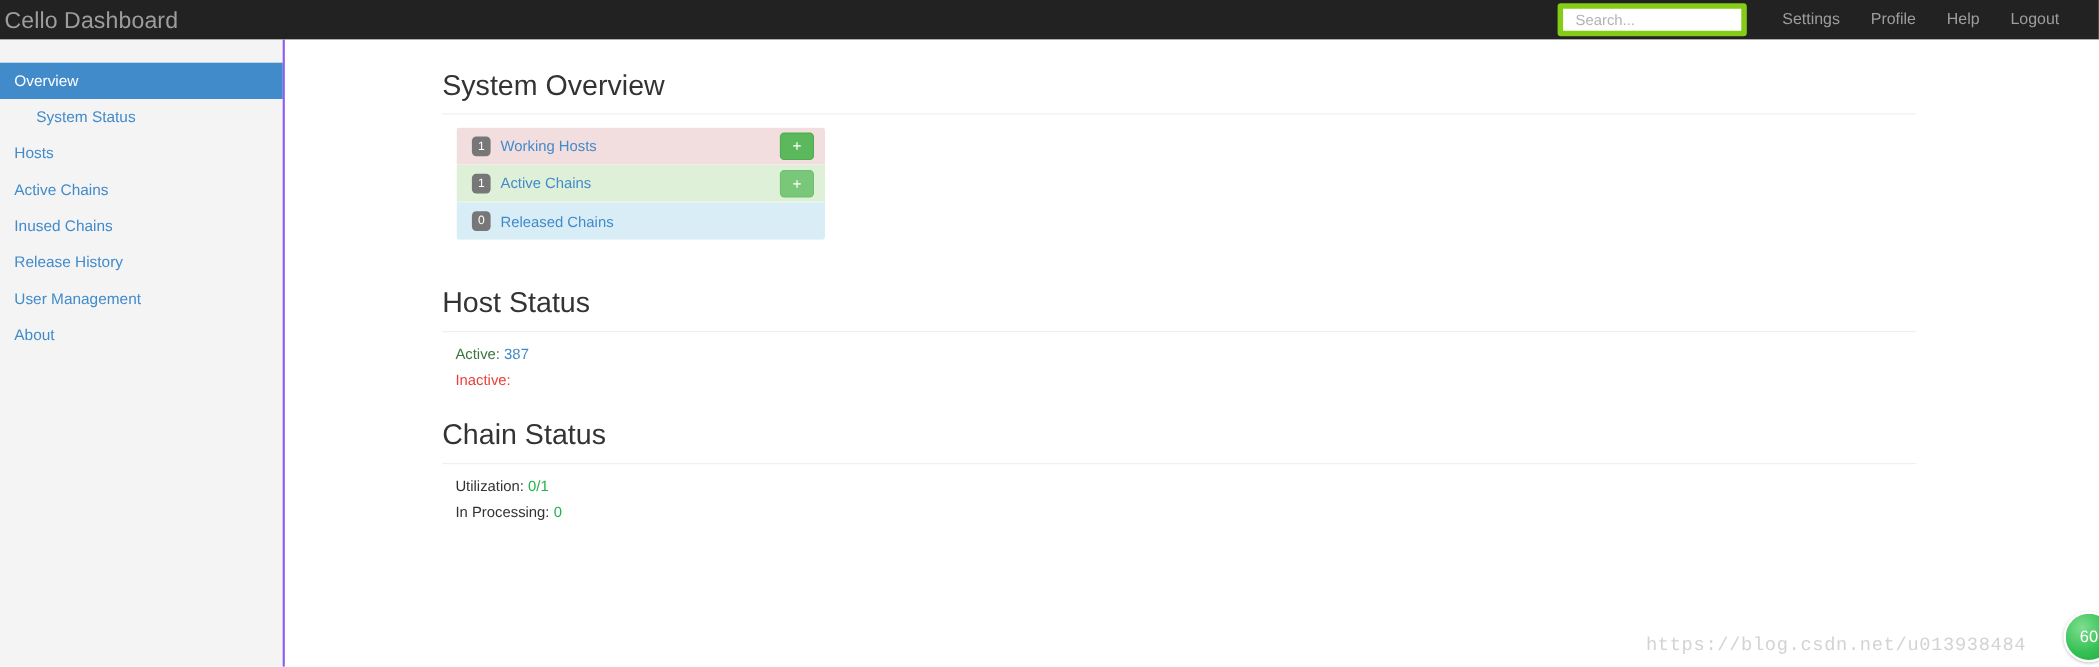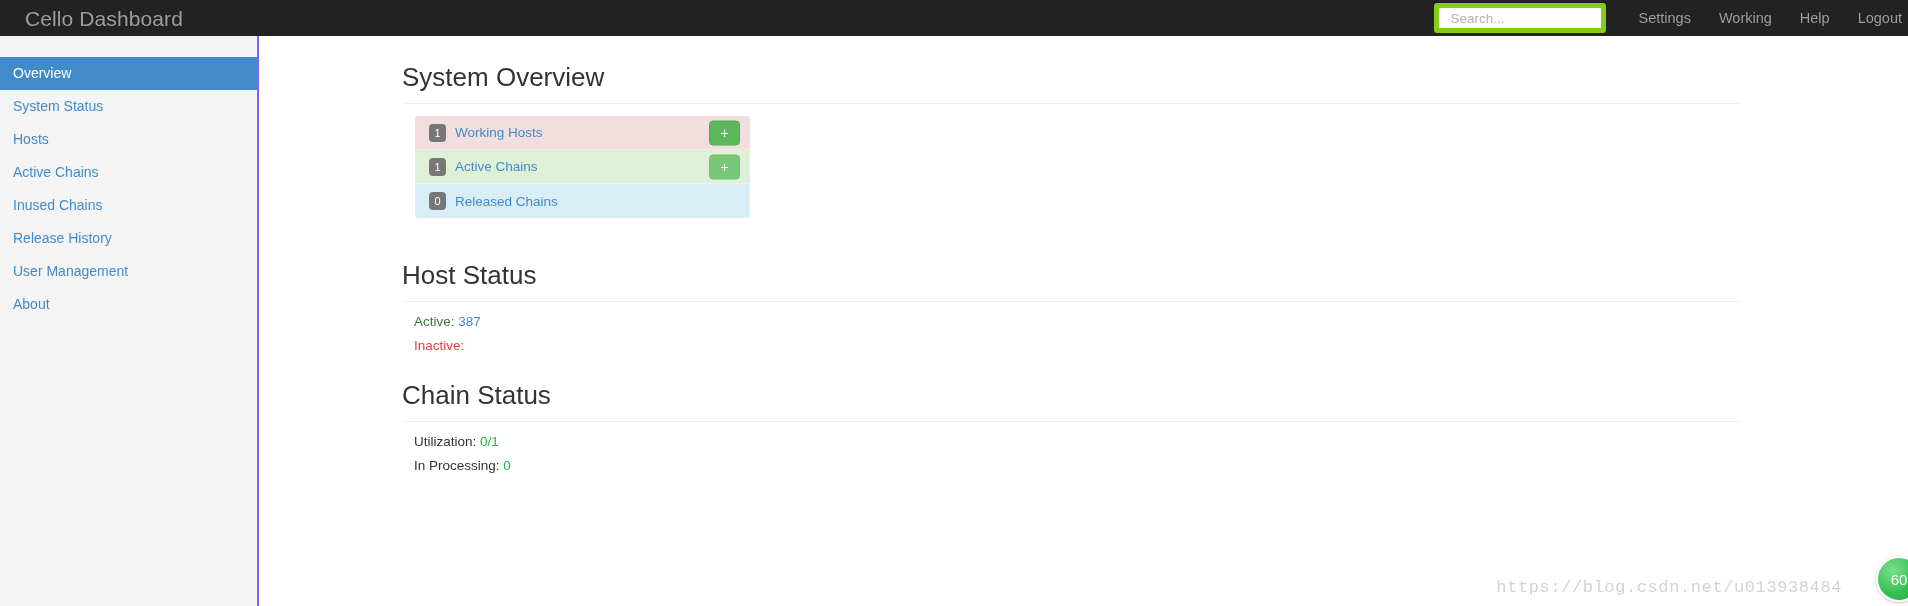"Cello Dashboard" .brand { padding-left: 25px -> 4px }
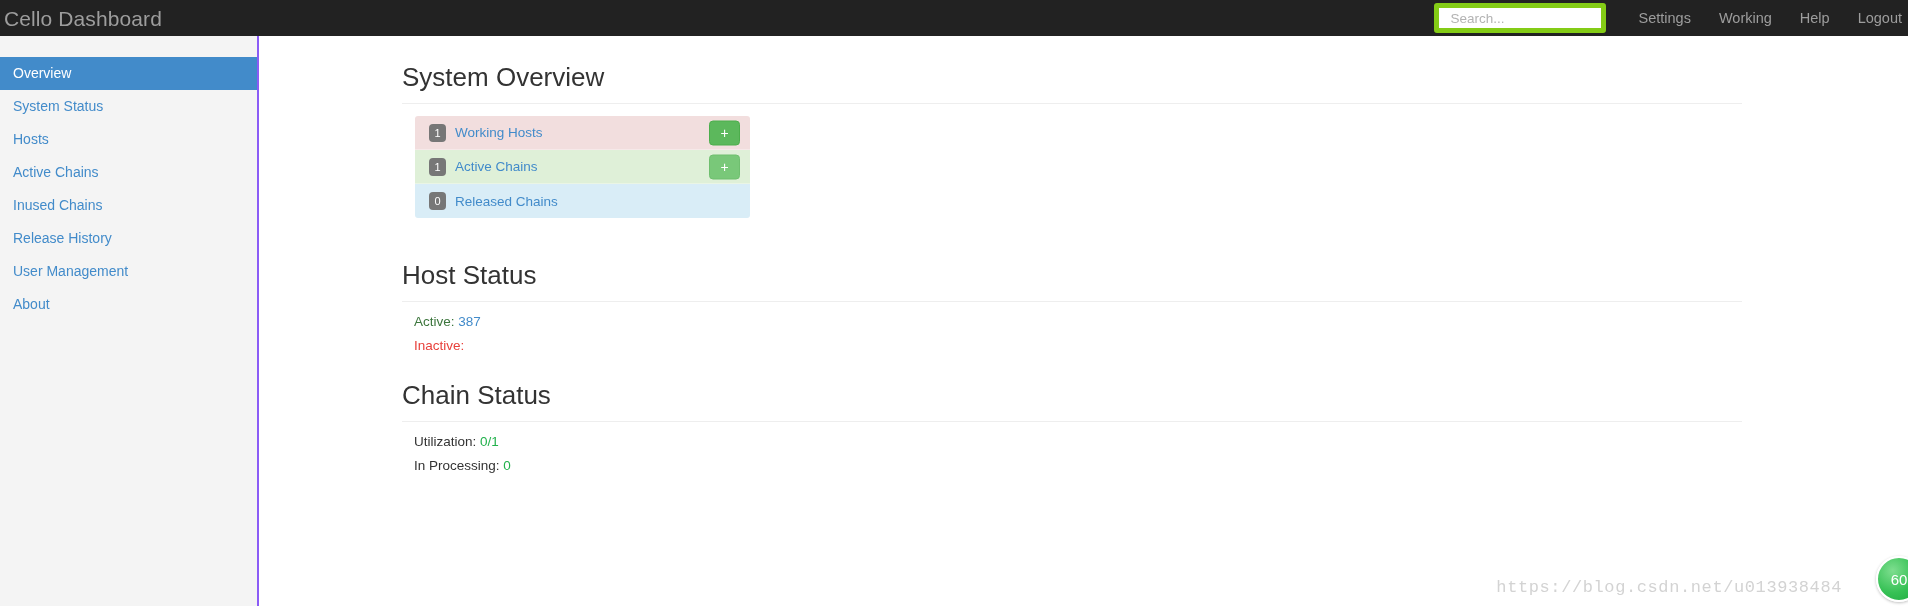"Working" a.nav-link { text: Working -> Profile }
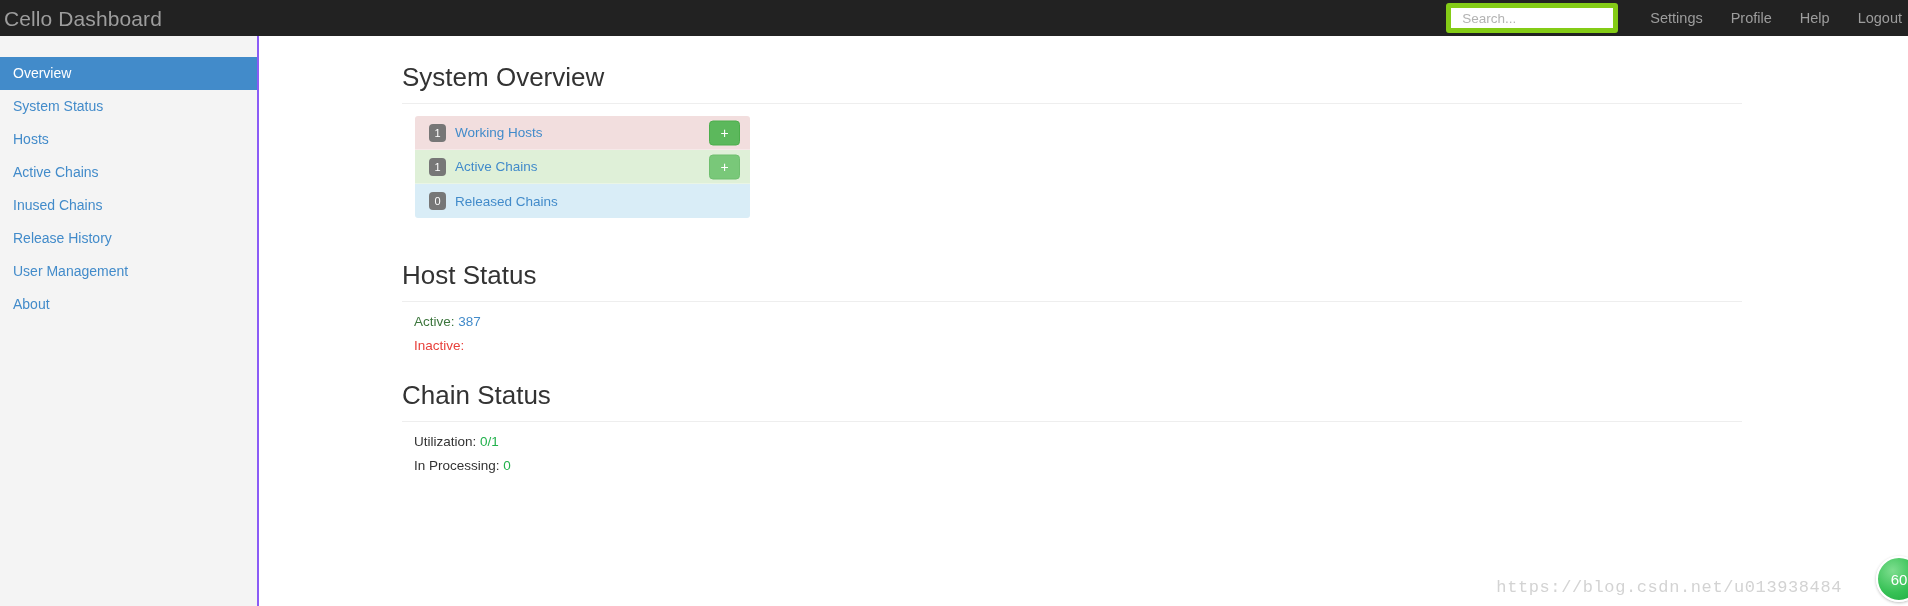"Logout" .nav-link:last-child { padding-right: 6px -> 36px }
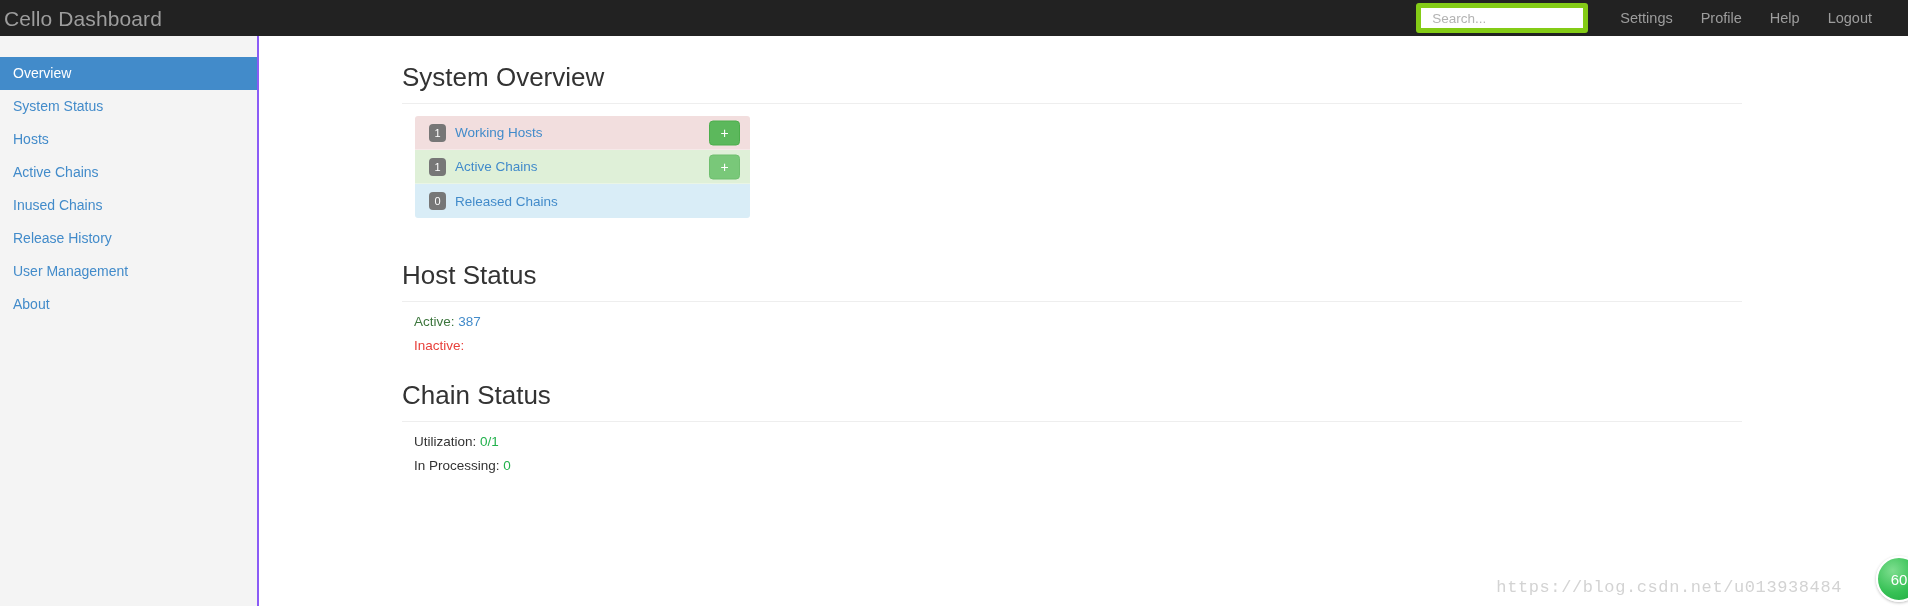"System Status" a.side-item { margin-left: none -> 20px }
